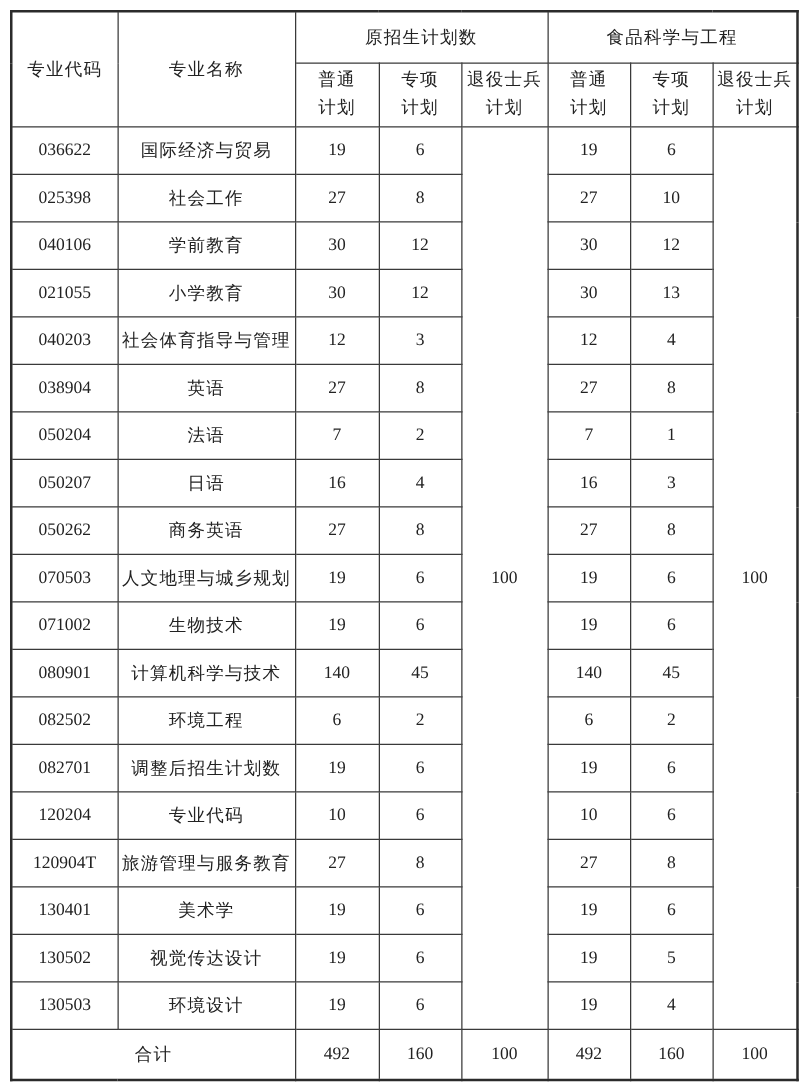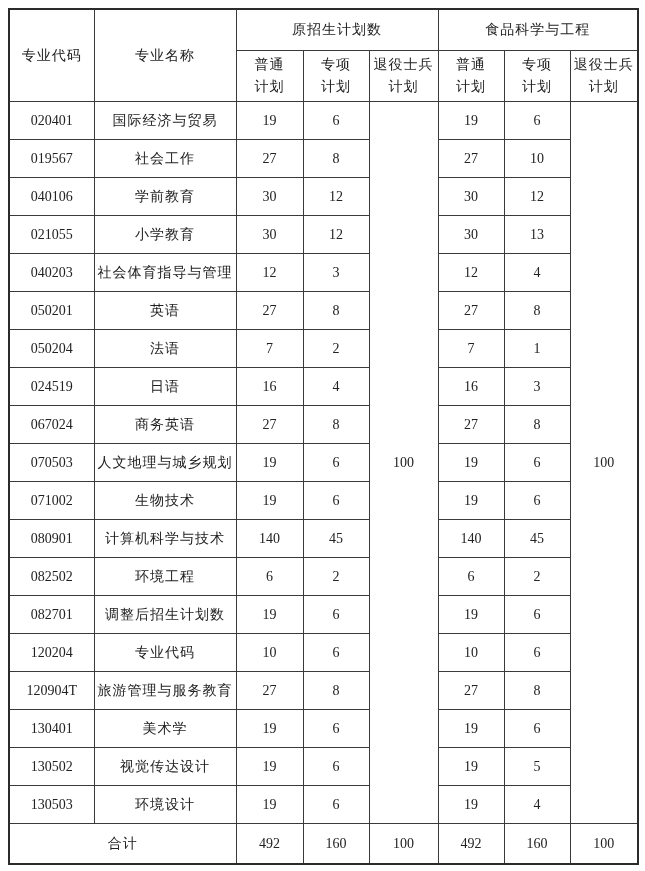"020401" td { text: 020401 -> 036622 }
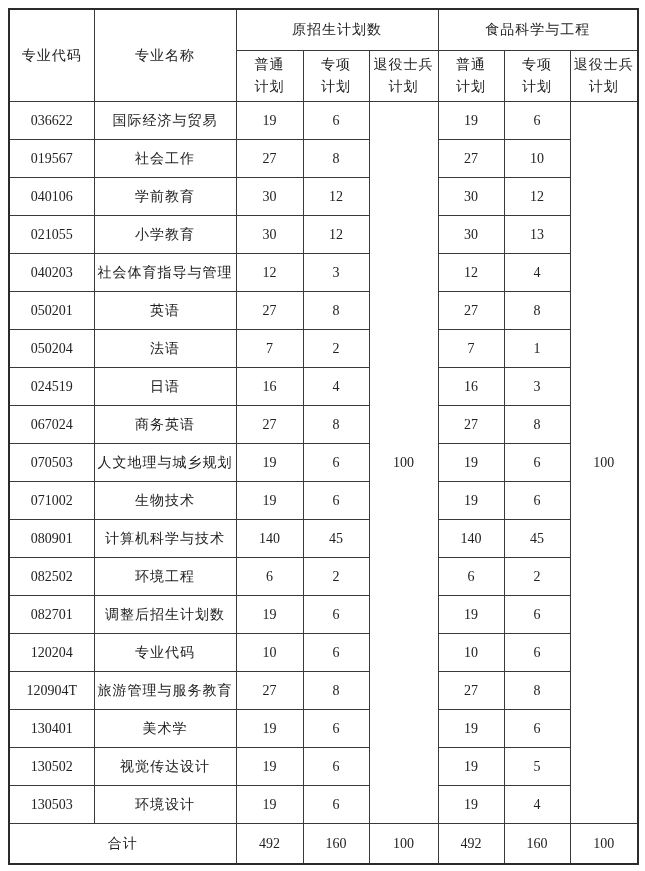"019567" td { text: 019567 -> 025398 }
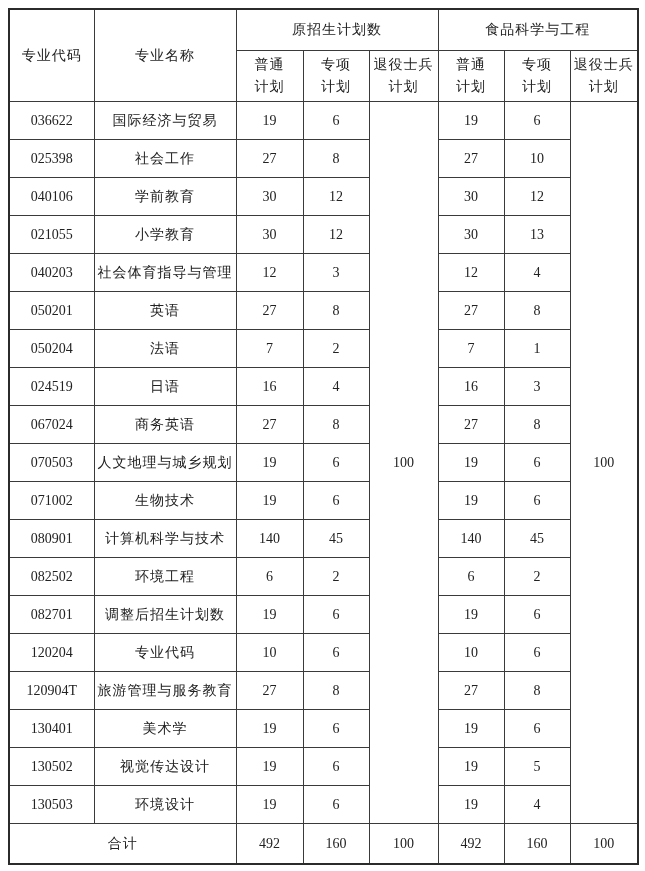"050201" td { text: 050201 -> 038904 }
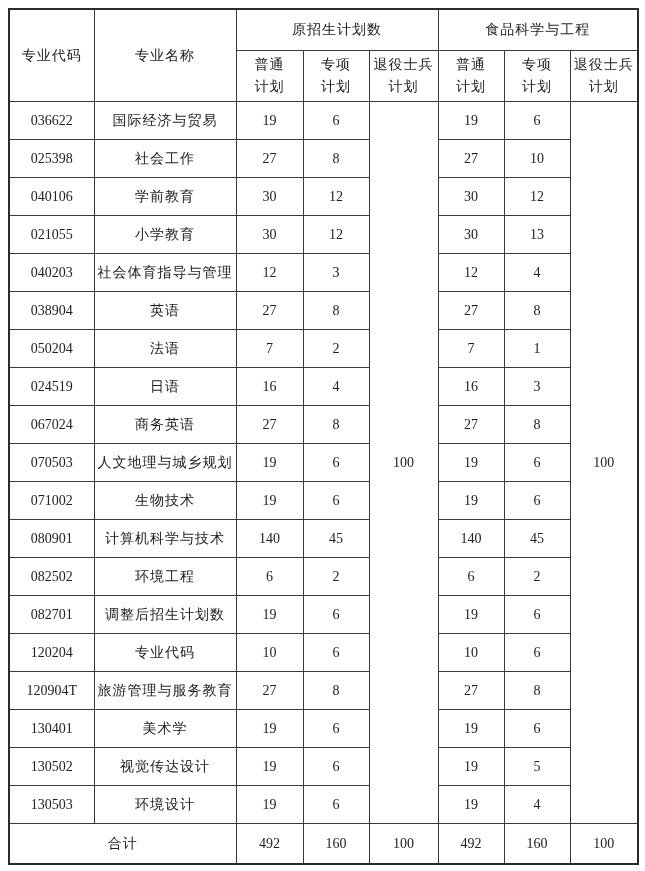"024519" td { text: 024519 -> 050207 }
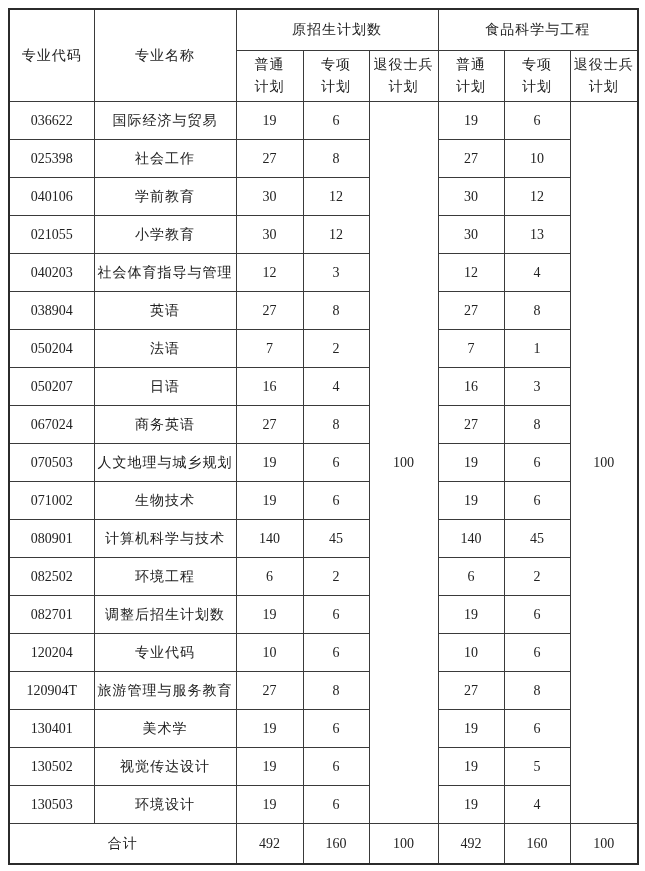"067024" td { text: 067024 -> 050262 }
